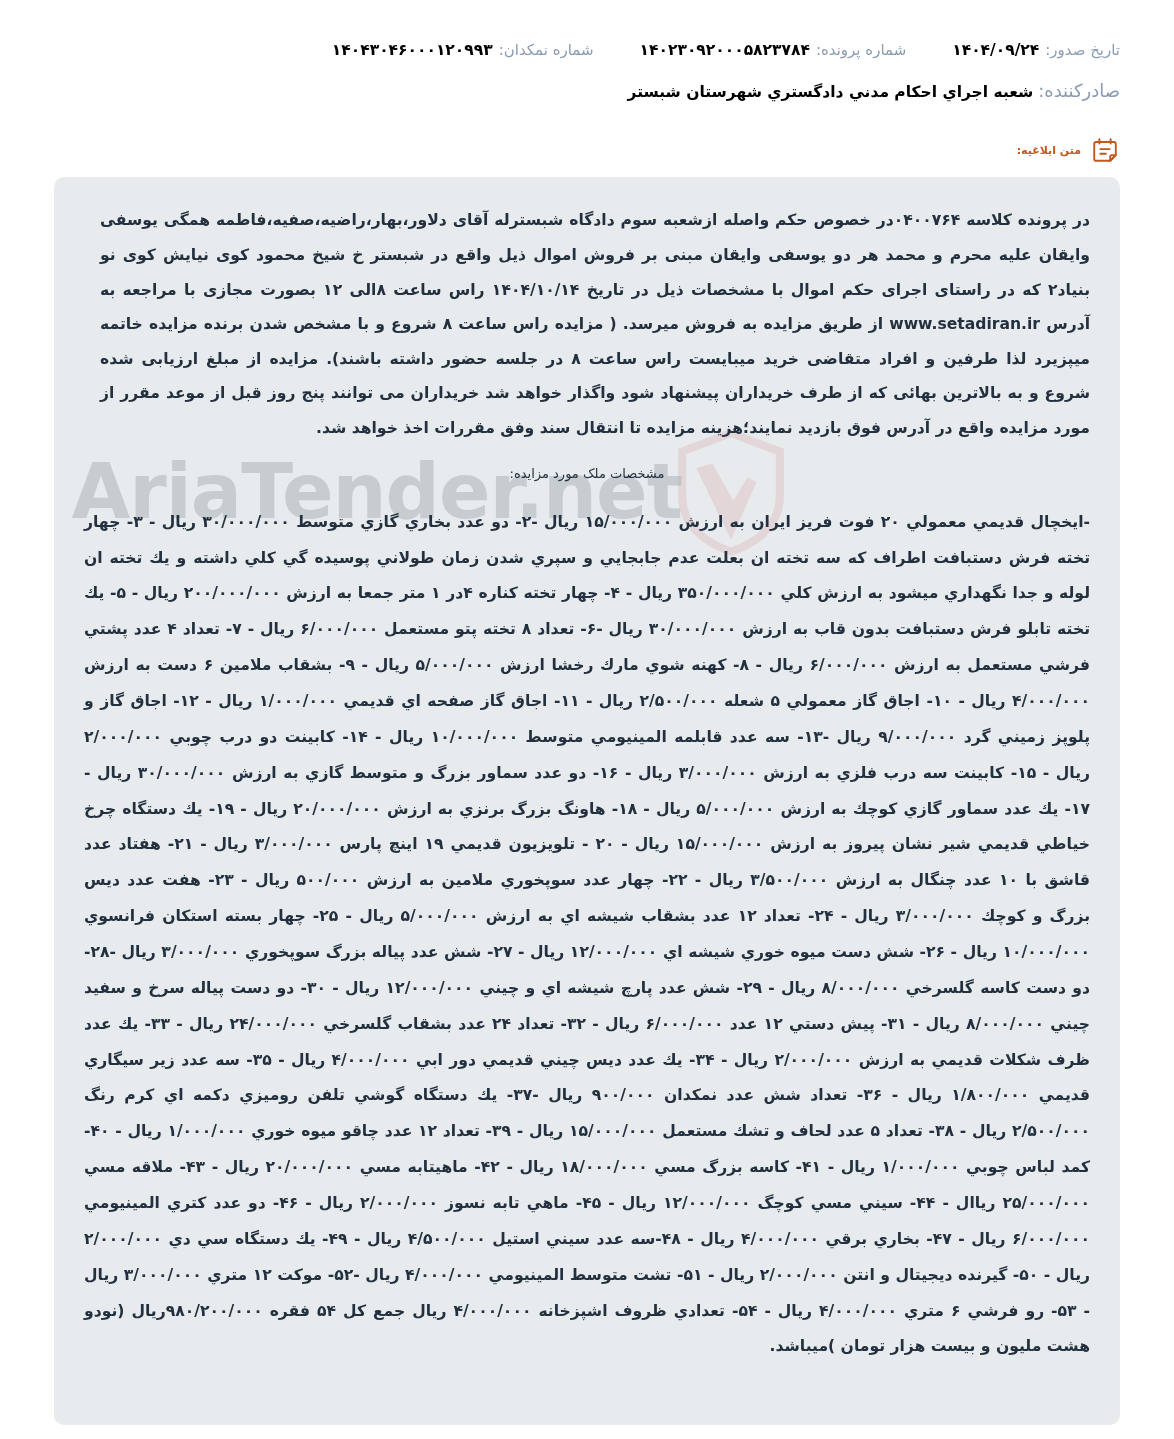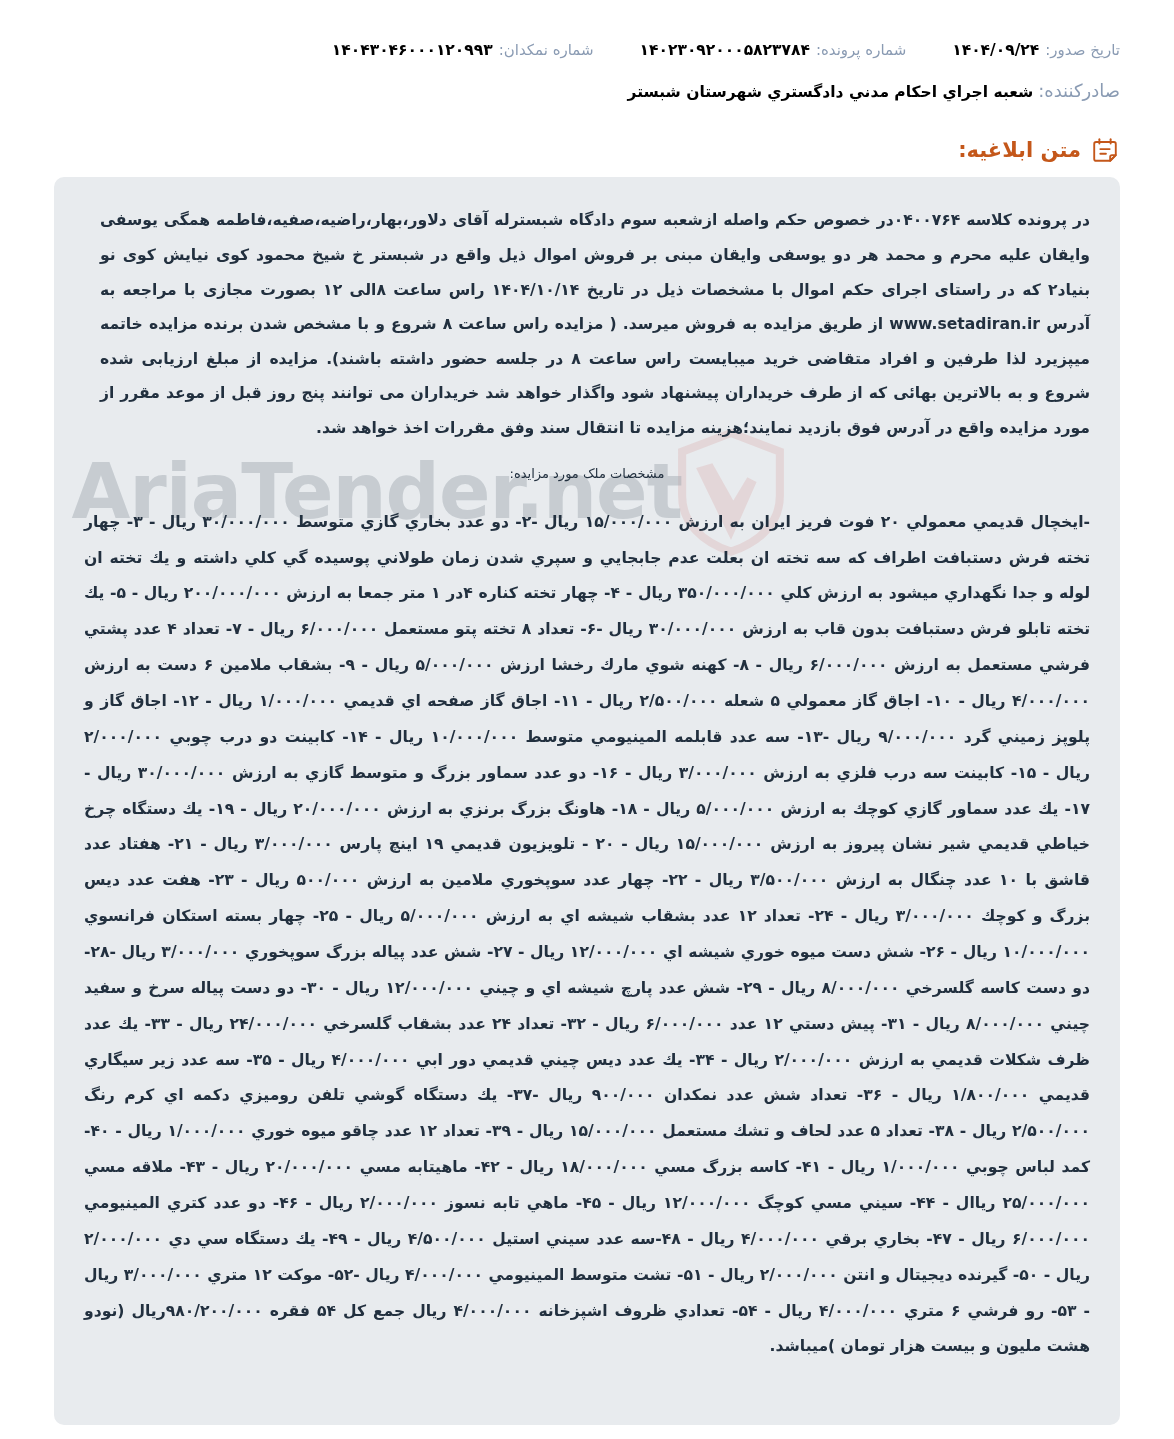"متن ابلاغیه:" .section-head .sh-title { font-size: 21px -> 11px }
